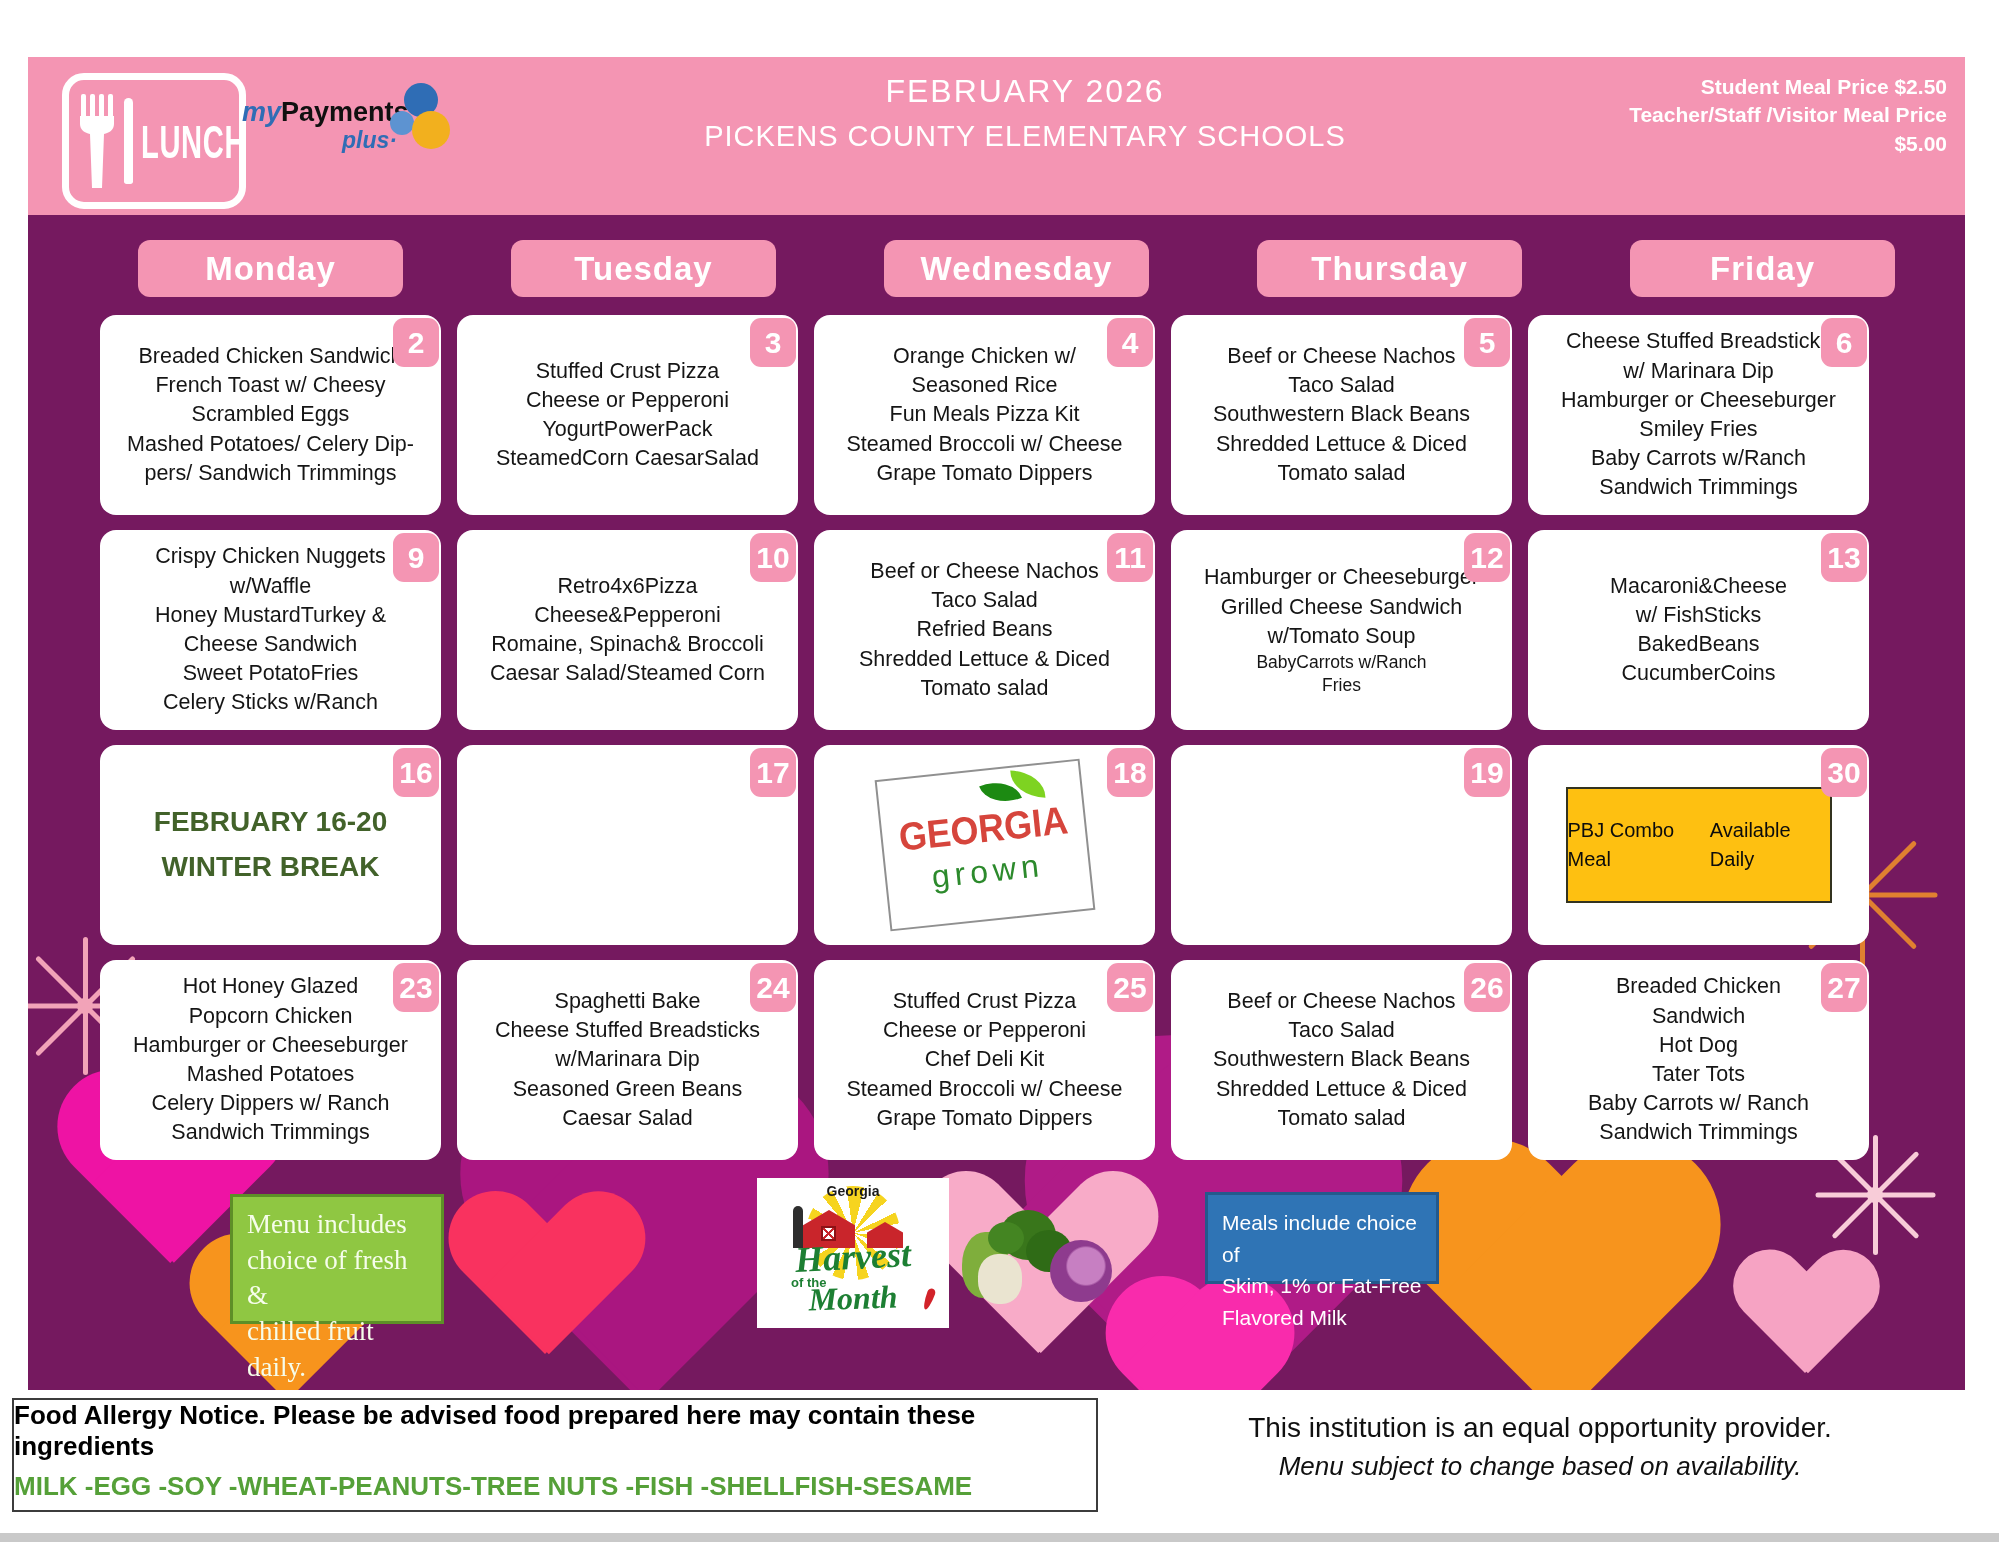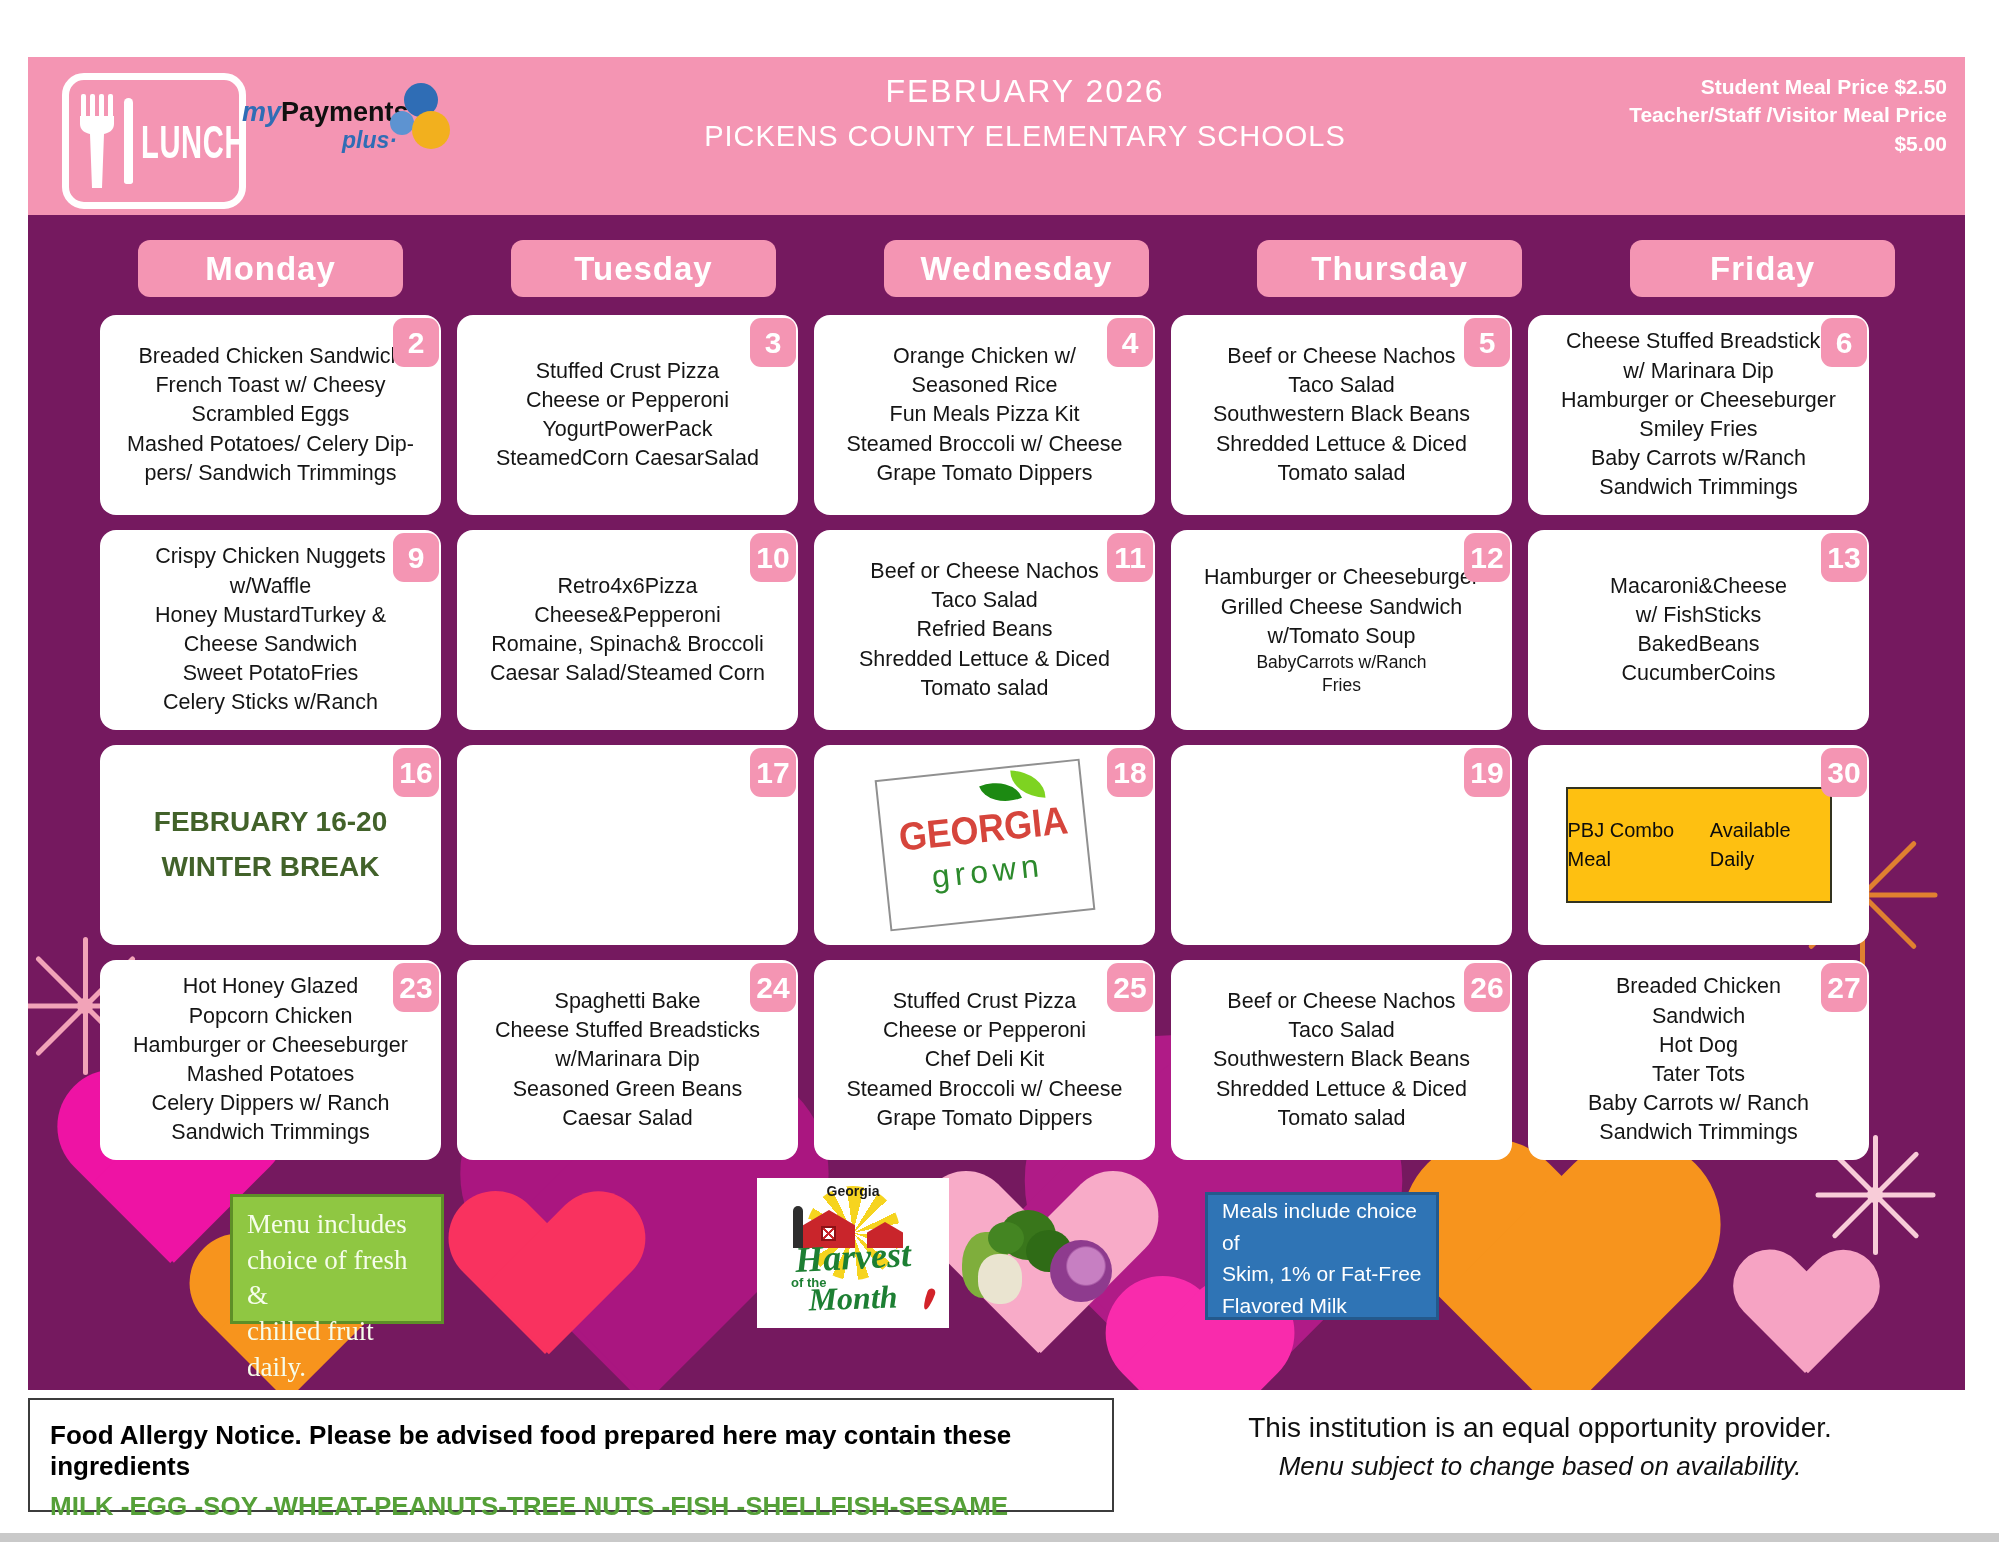"Meals include choice of" .blue-box { height: 128px -> 92px; padding: 0 14px -> 12px 14px }
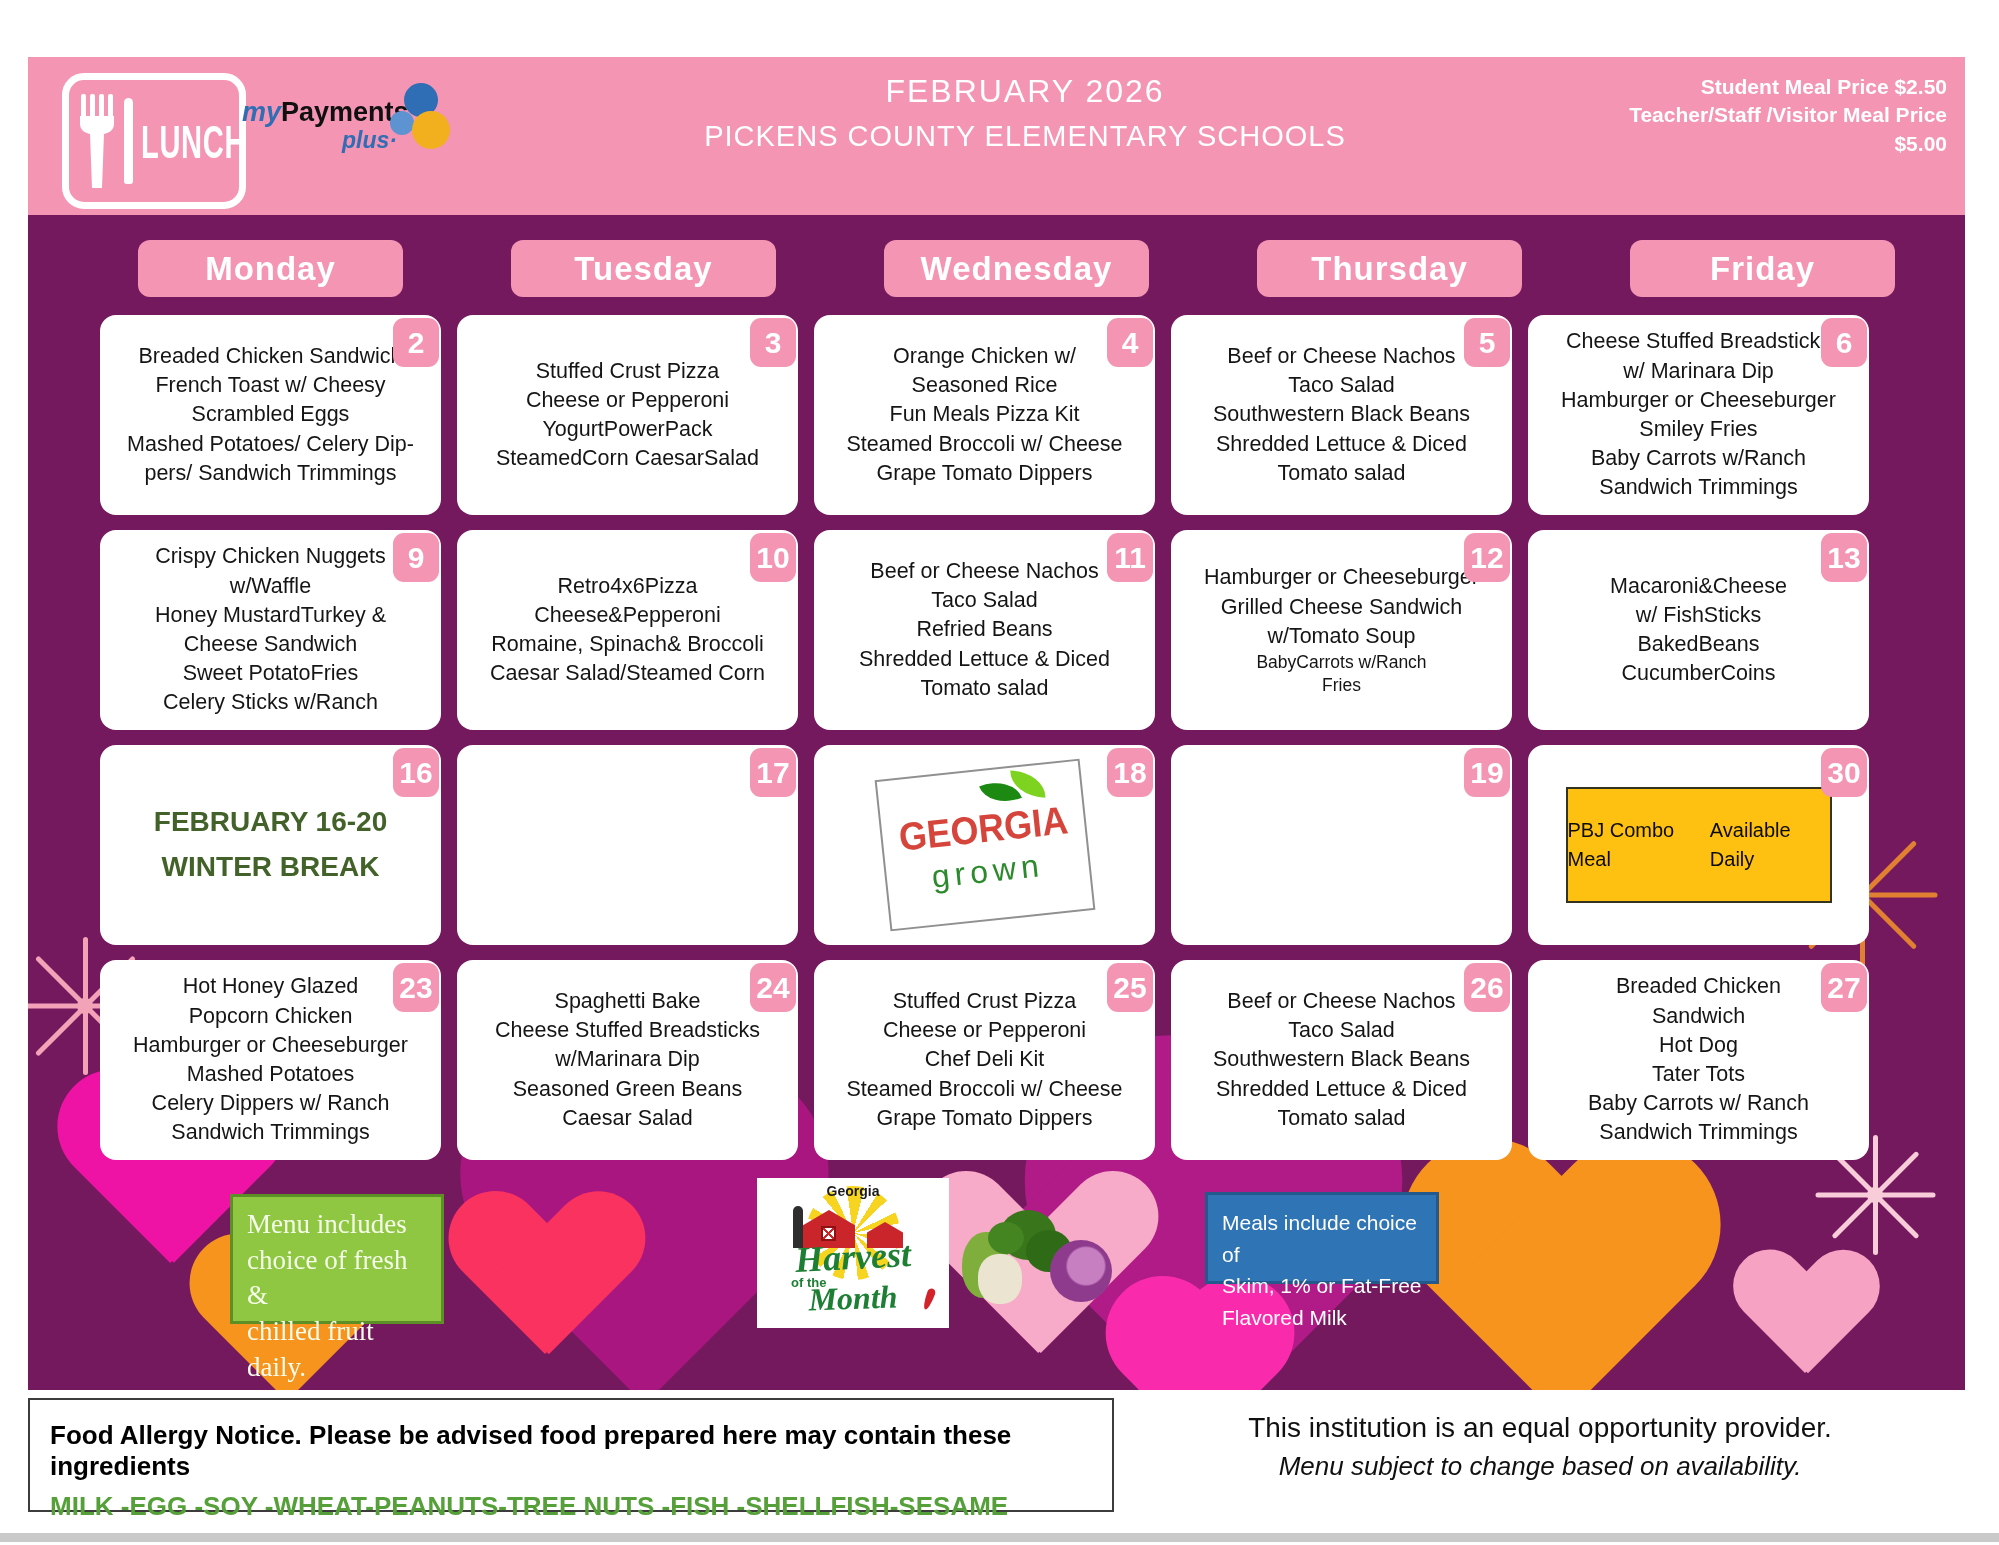"Food Allergy Notice. Please be" .allergy-box { left: 28px -> 12px; padding: 20px -> 0 }
